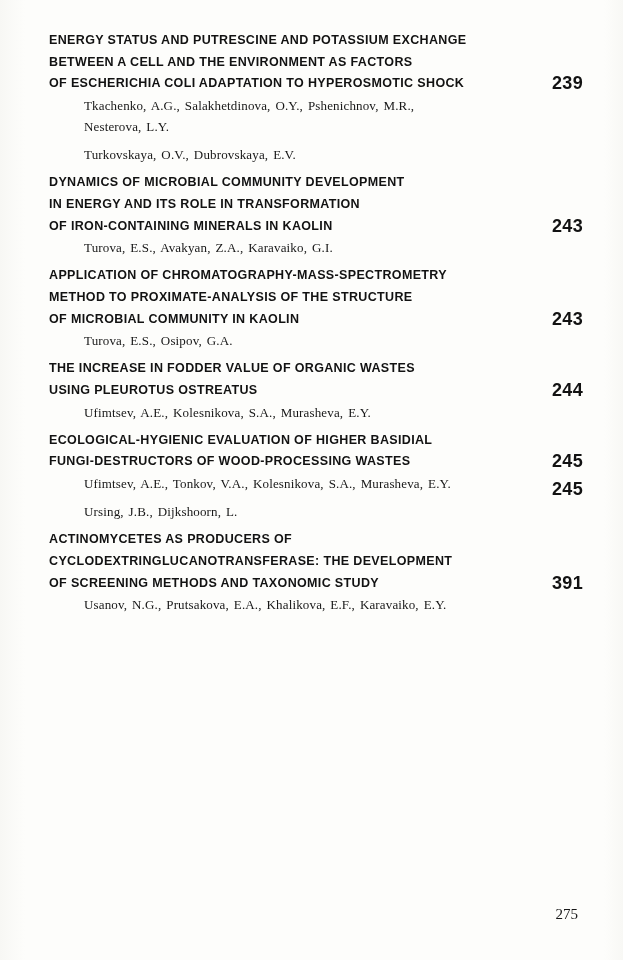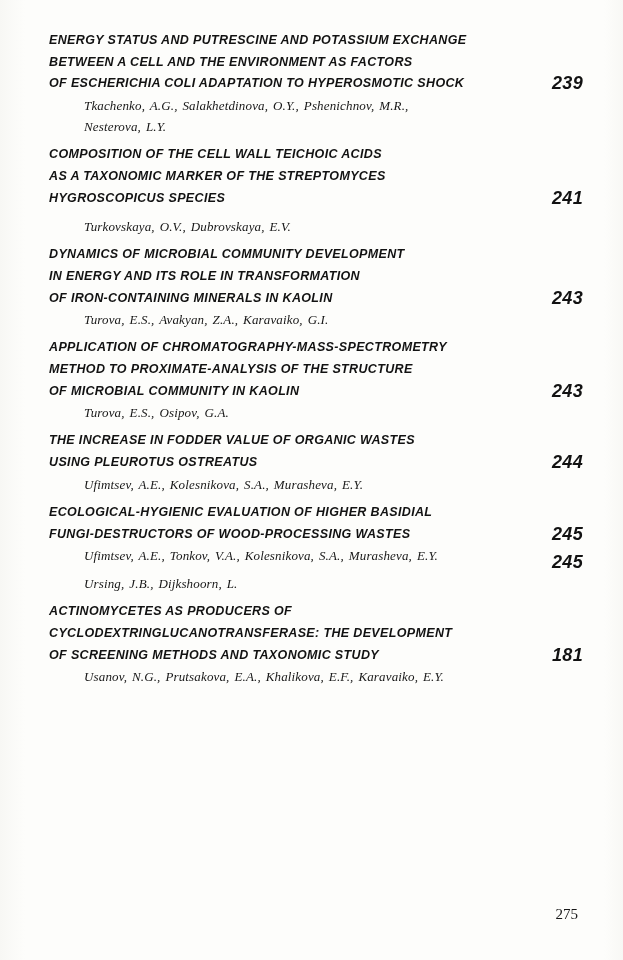"ENERGY STATUS AND PUTRESCINE AND" .content { font-style: italic -> none }
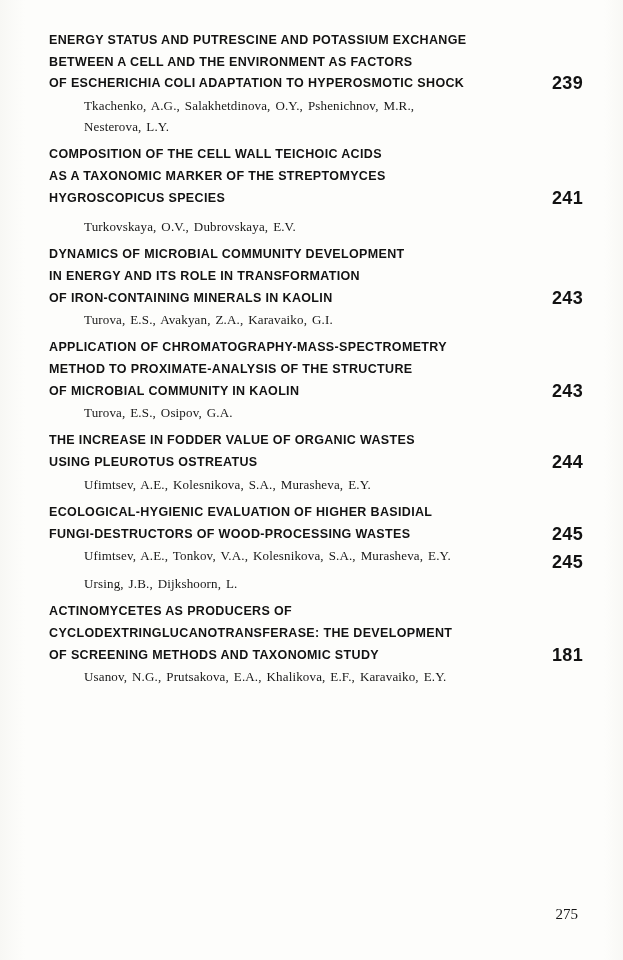"COMPOSITION OF THE CELL WALL" div.entry-head { html: <div> <div>COMPOSITION OF THE CELL WALL TEICHOIC ACIDS AS A TAXONOMIC MARKER OF THE STREPTOMYCES HYGROSCOPICUS SPECIES</div> <div>241</div> </div> -> none }
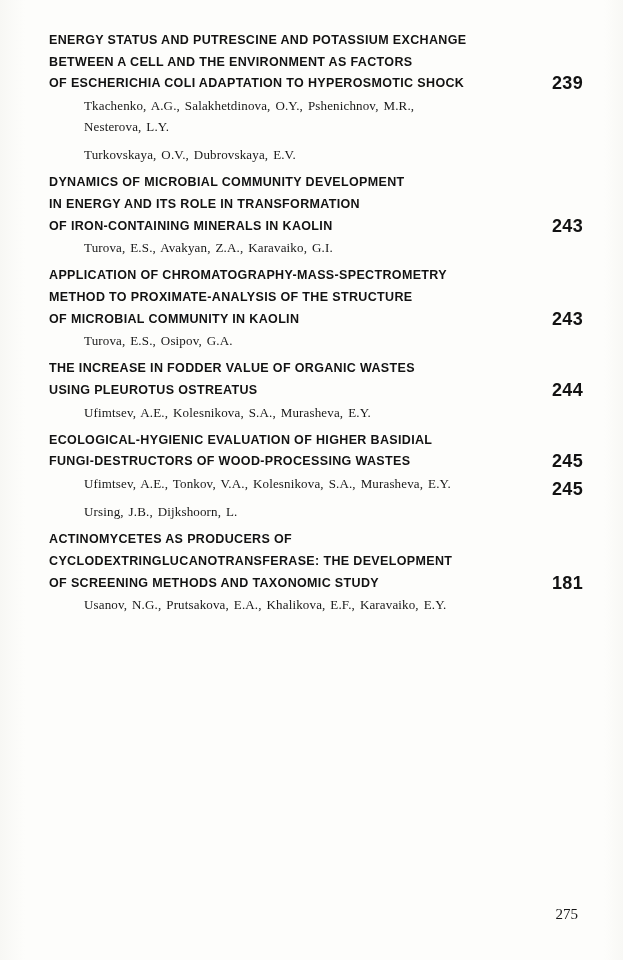"181" div.entry-page { text: 181 -> 391 }
